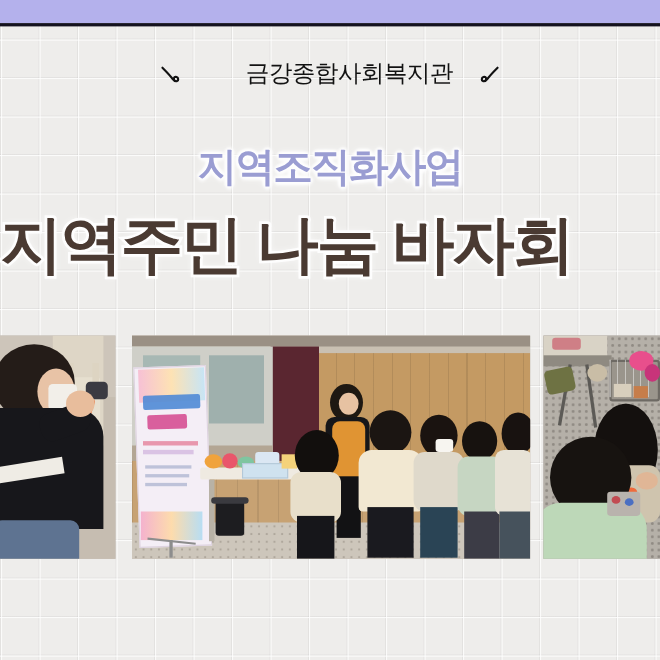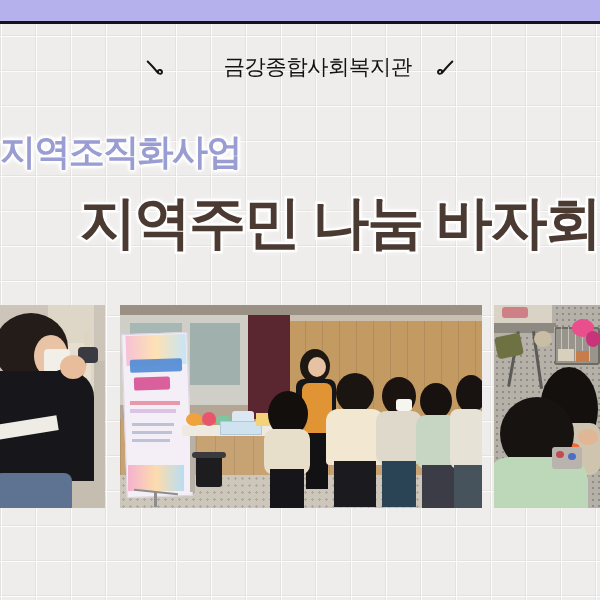"지역조직화사업" #subtitle { text-align: none -> center }
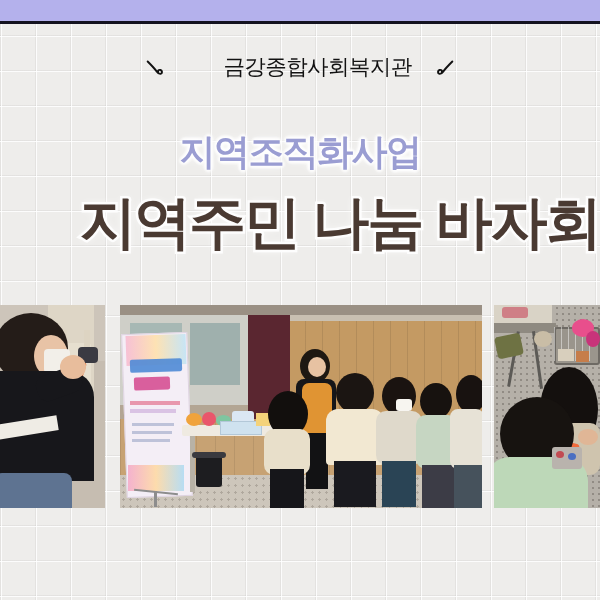"지역주민 나눔 바자회" #title { text-align: right -> left }
